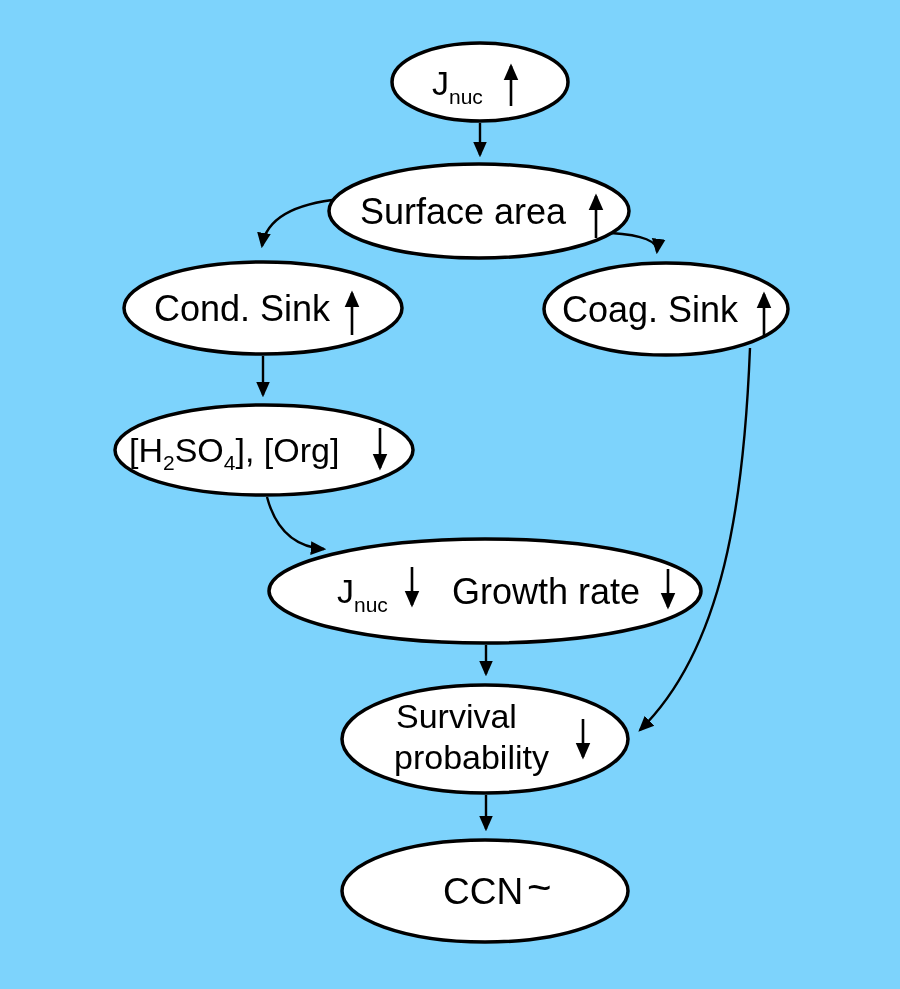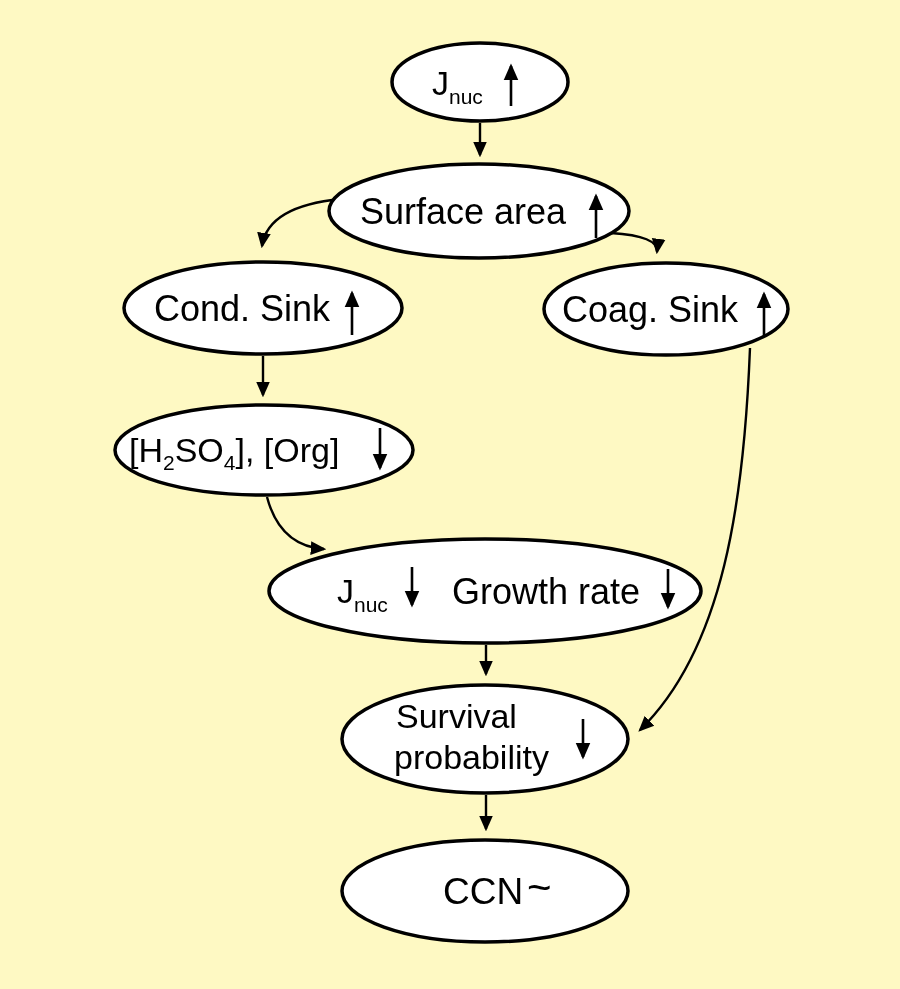"Jnuc" .stage { background: #fef9c3 -> #7dd3fc }
